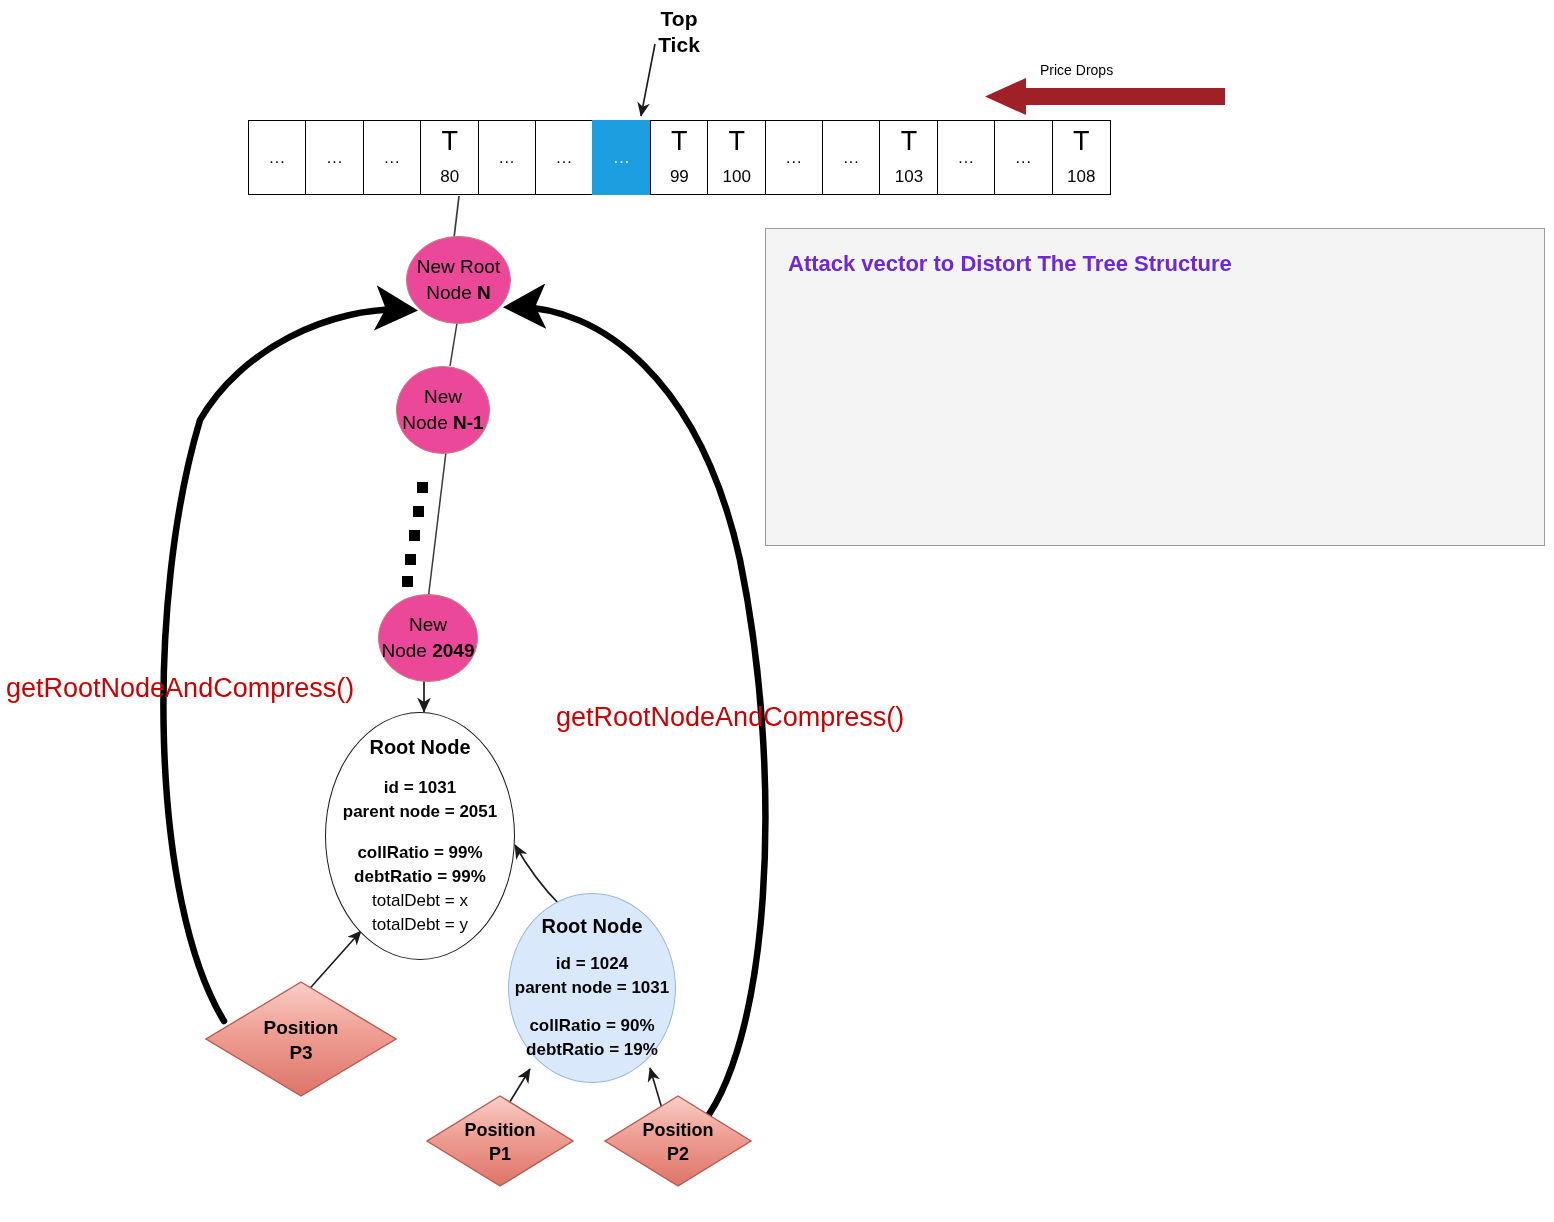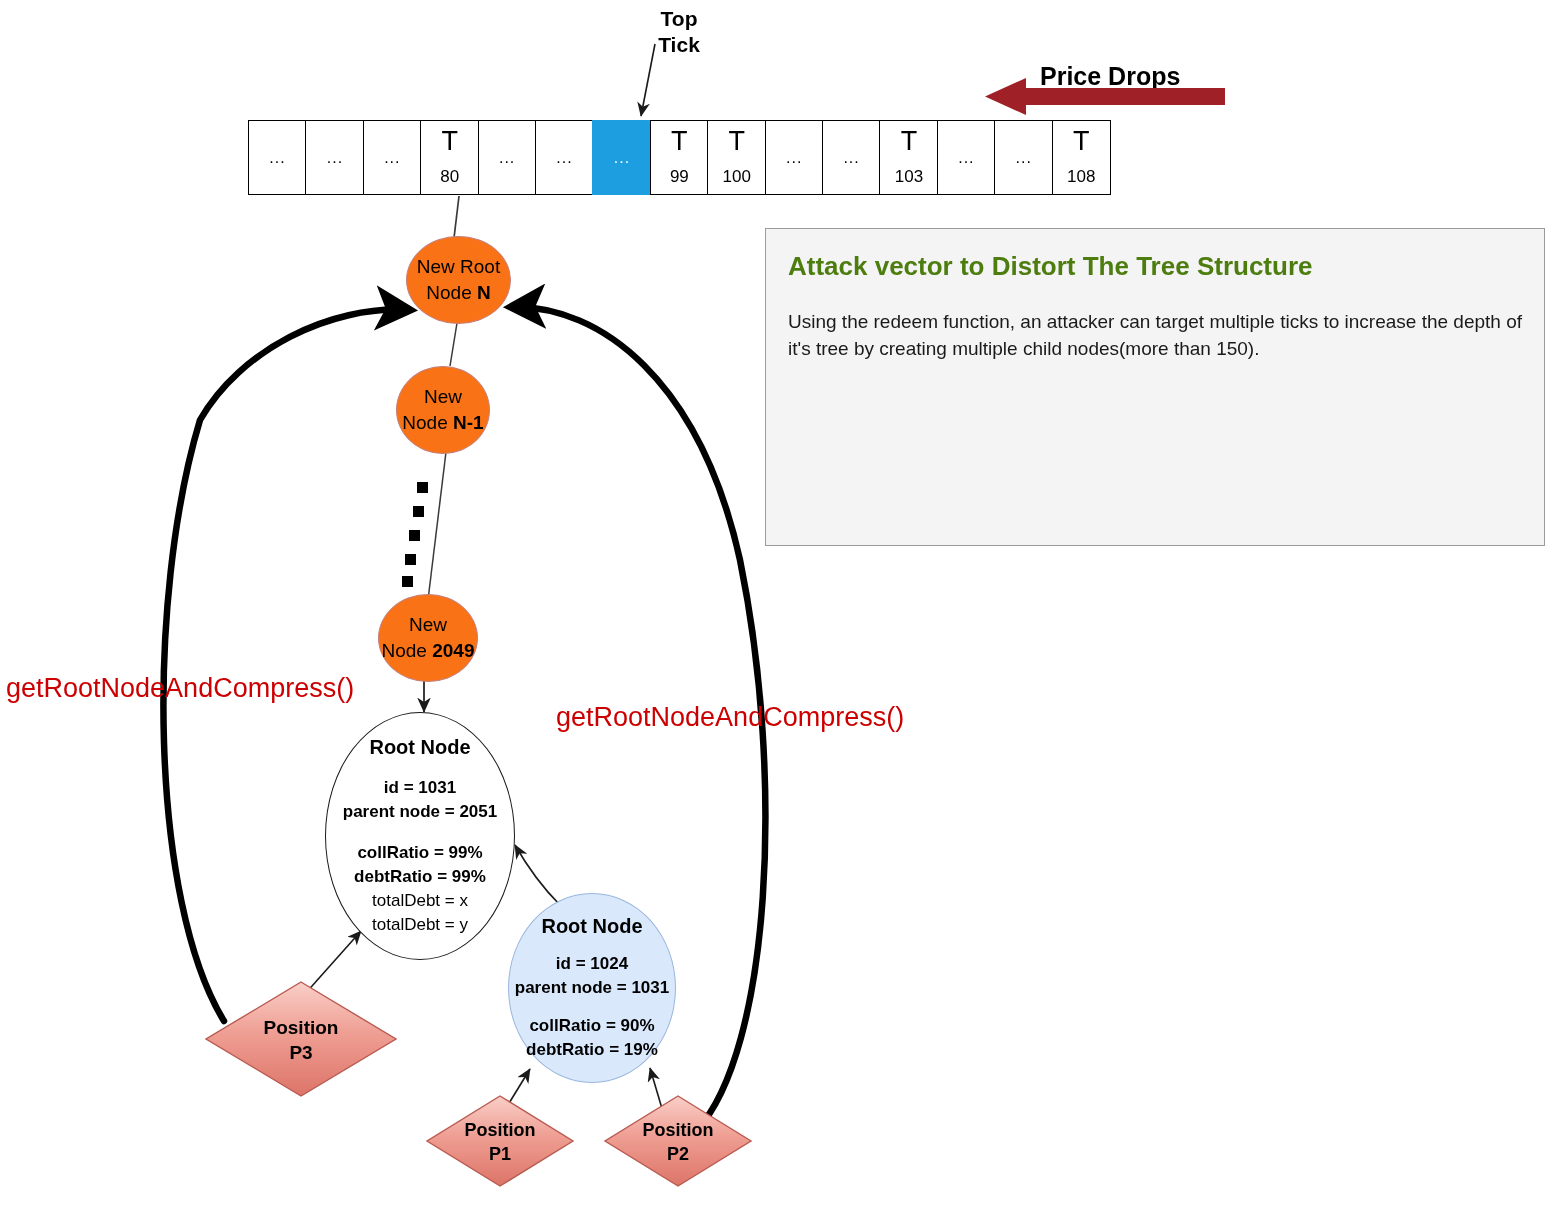"Price Drops" .pricedrops-label { font-size: 25px -> 14px; font-weight: bold -> normal }
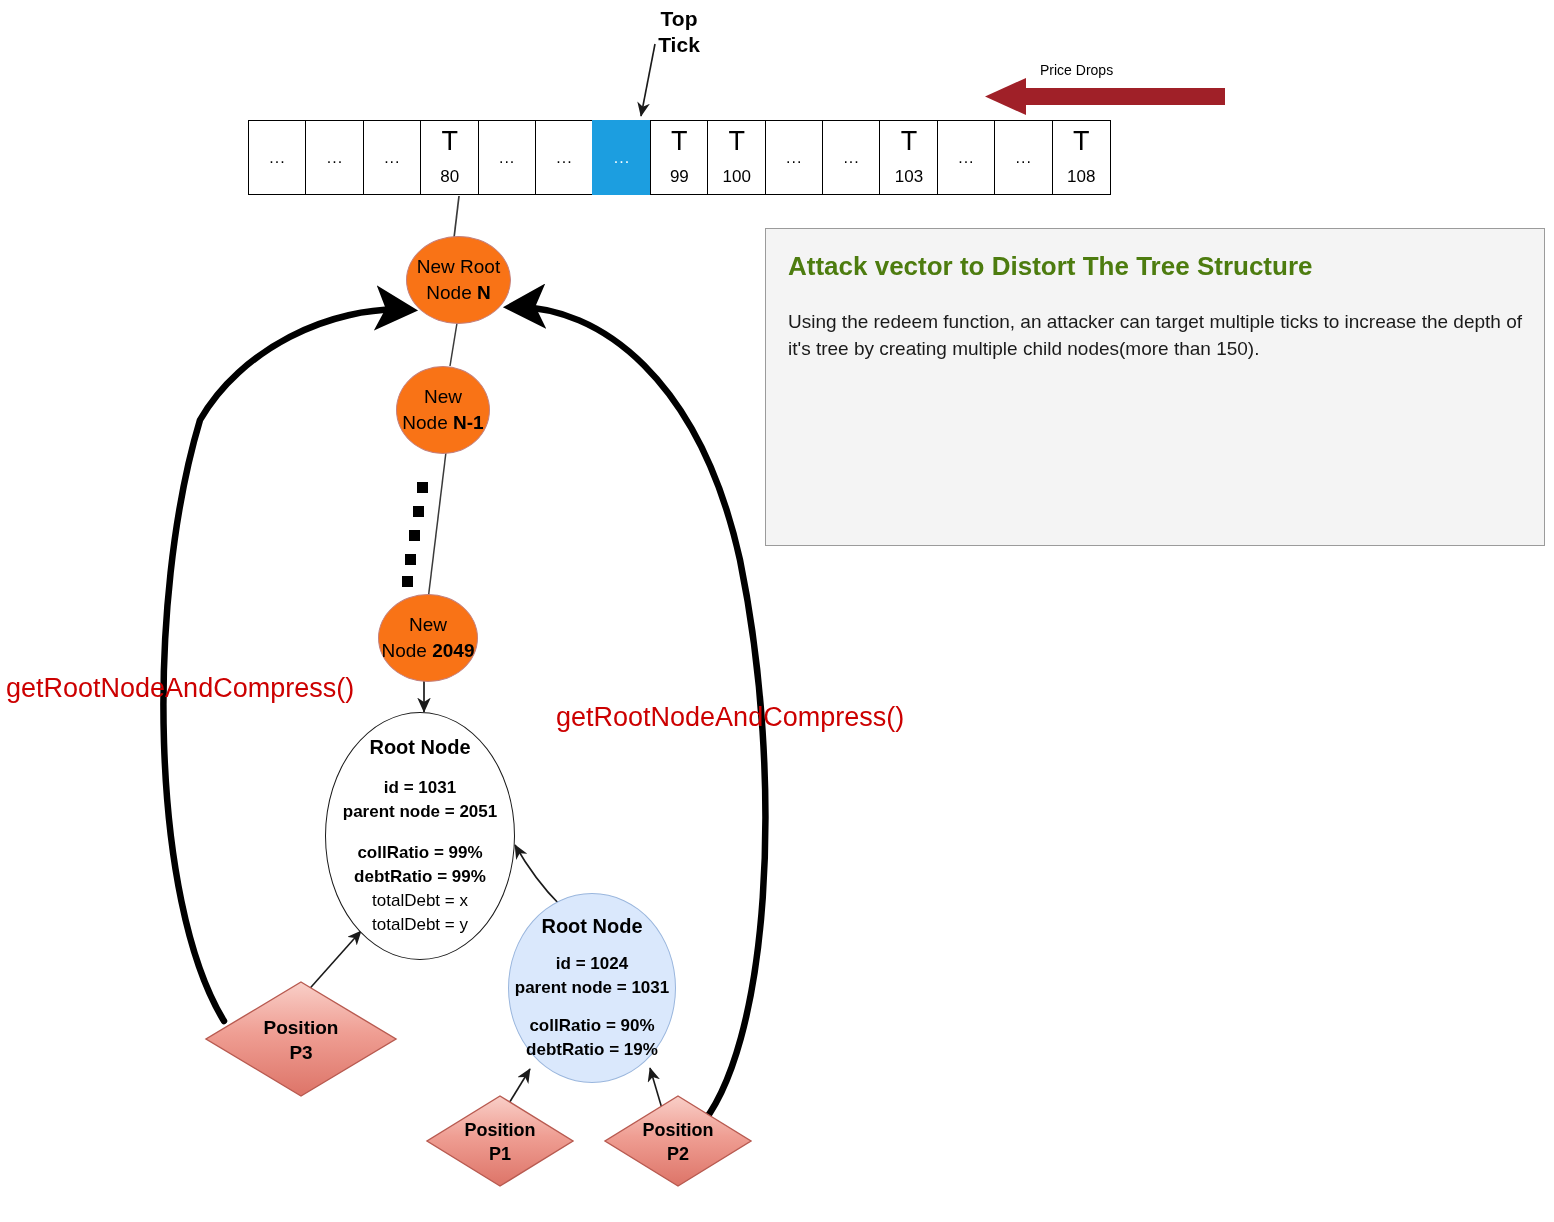"New Root" .pinknode { background: #f97316 -> #ec4899 }
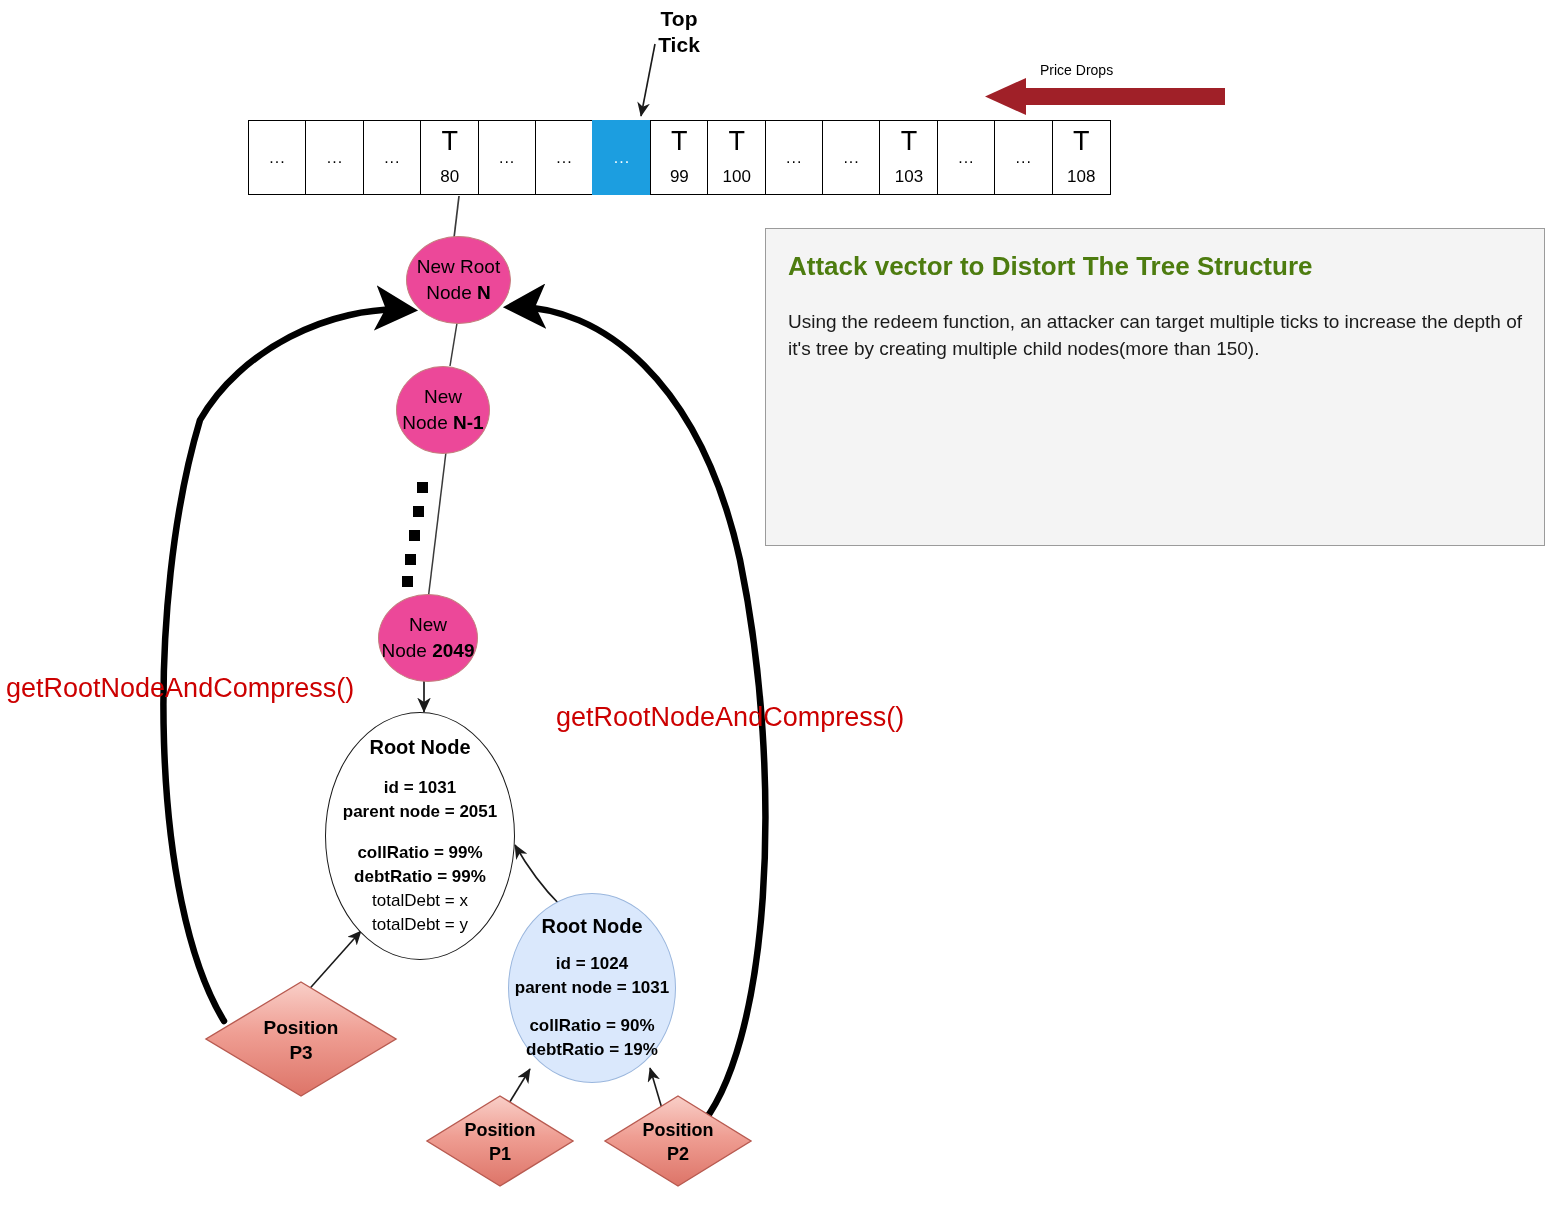"Attack vector to Distort The" .infobox h2 { color: #4d7c0f -> #6d28d9; font-size: 26px -> 22px }
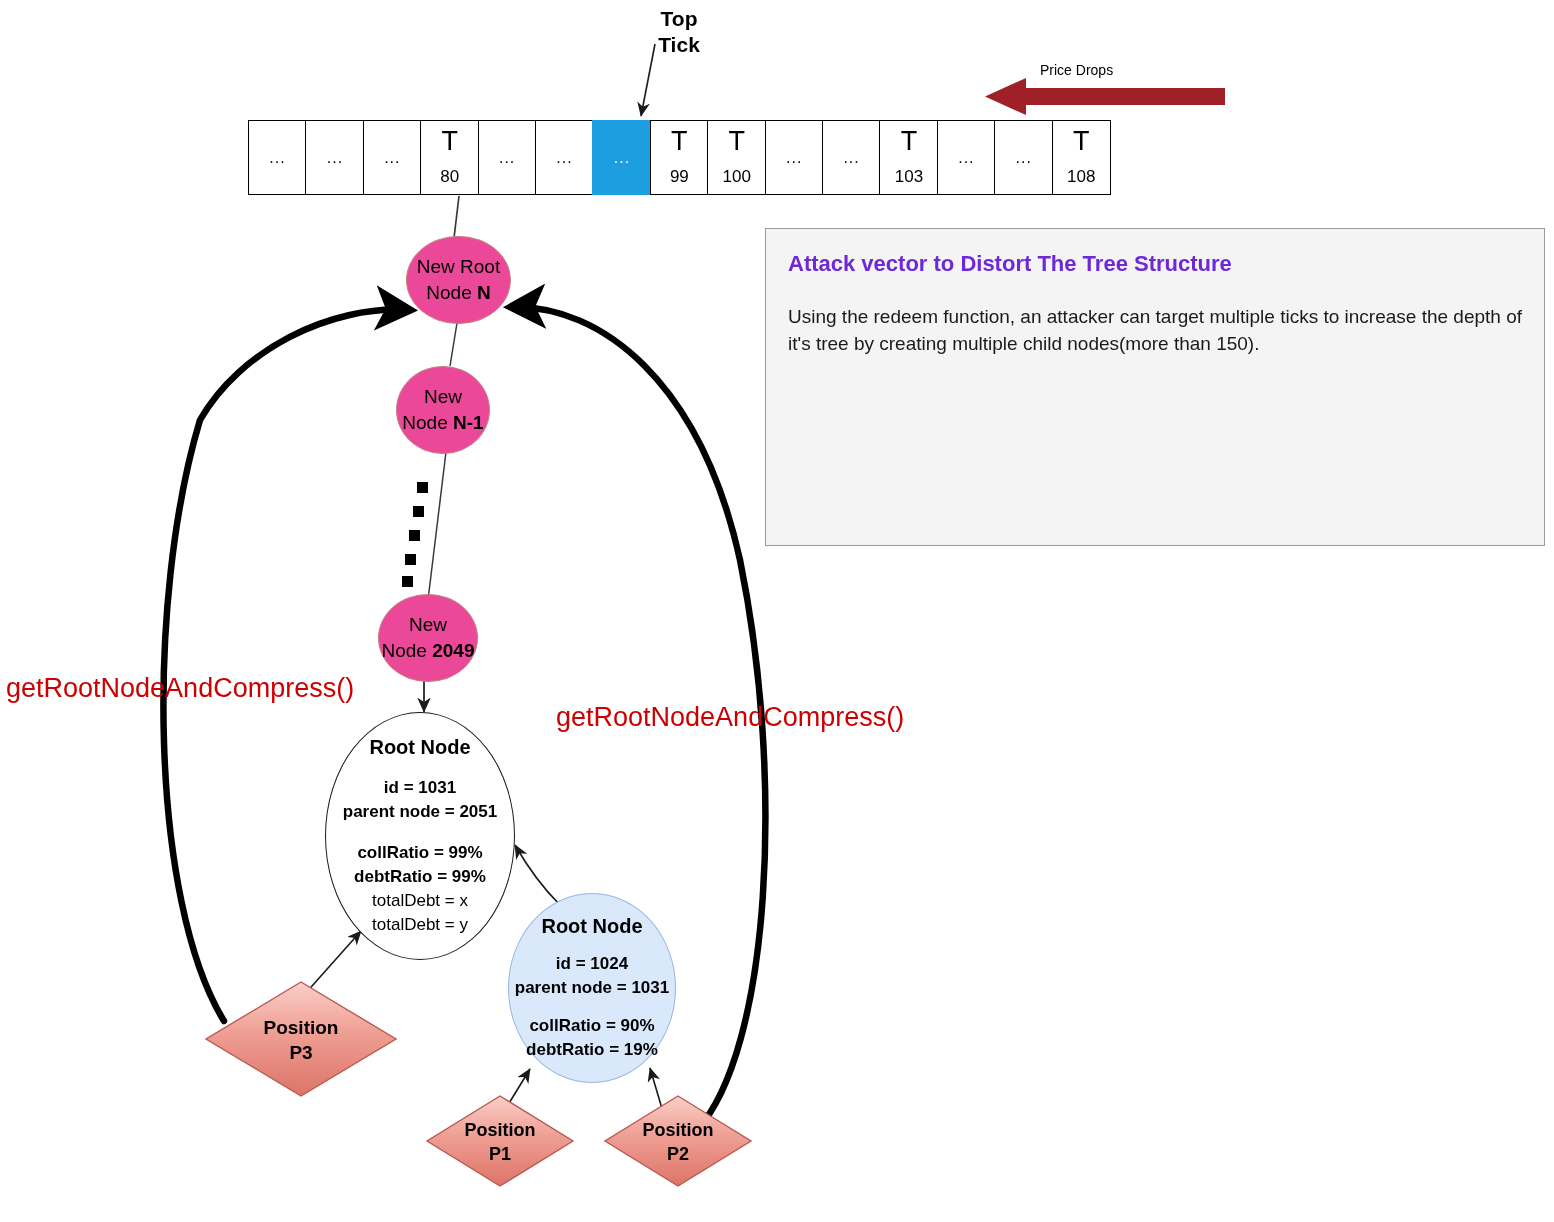"Using the redeem function, an" p { html: <p>Using the redeem function, an attacker can target multiple ticks to increase the depth of it's tree by creating multiple child nodes(more than 150).</p> -> none }
